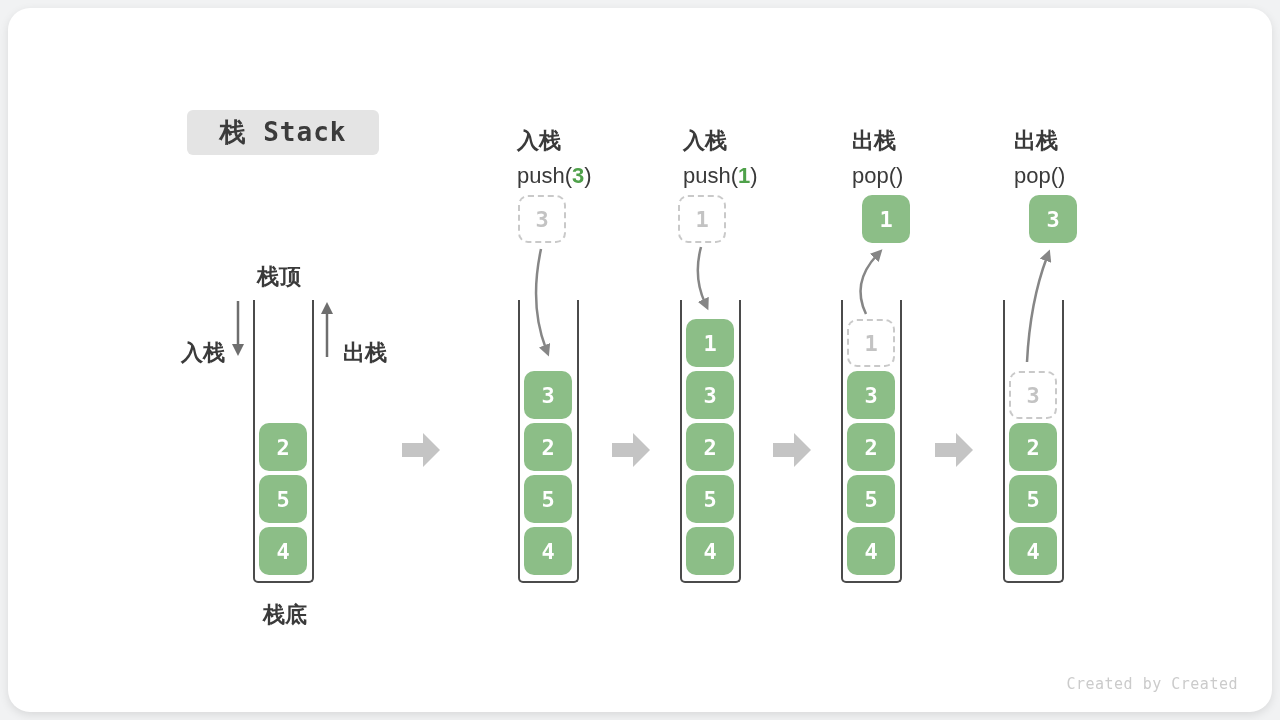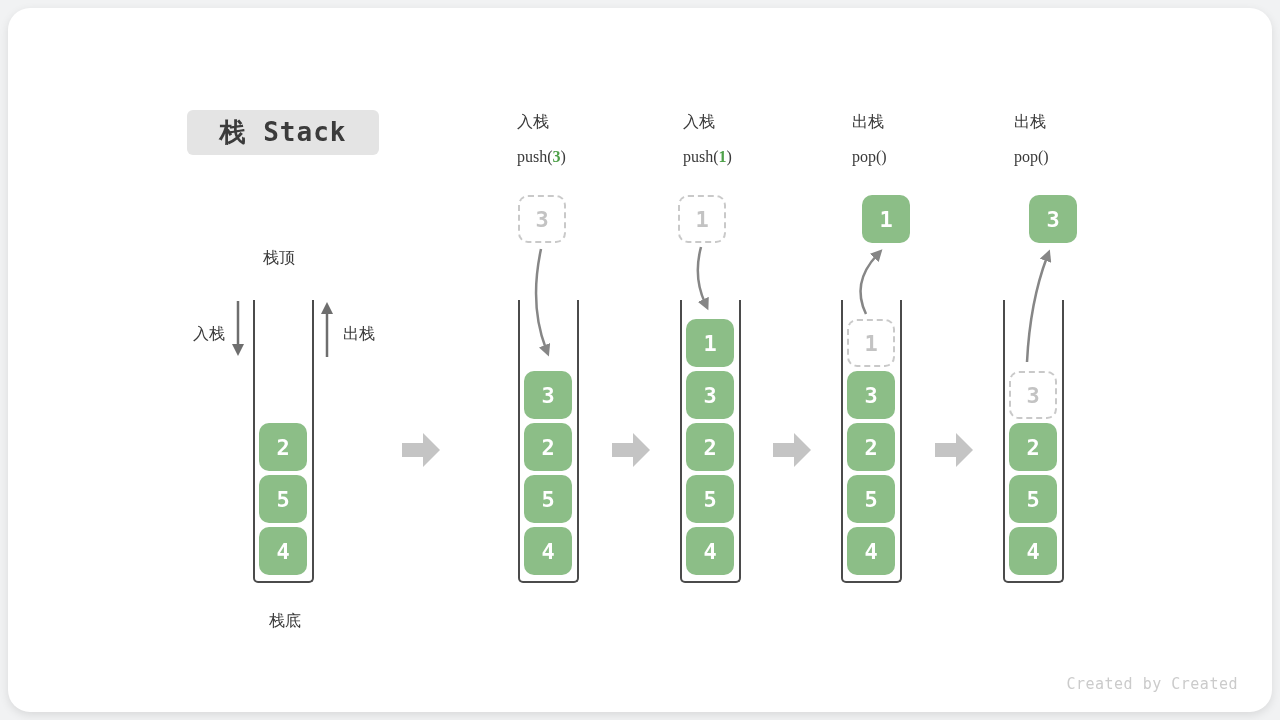"入栈" .cn { font-size: 16px -> 22px; font-weight: normal -> bold; margin-top: none -> 19px }
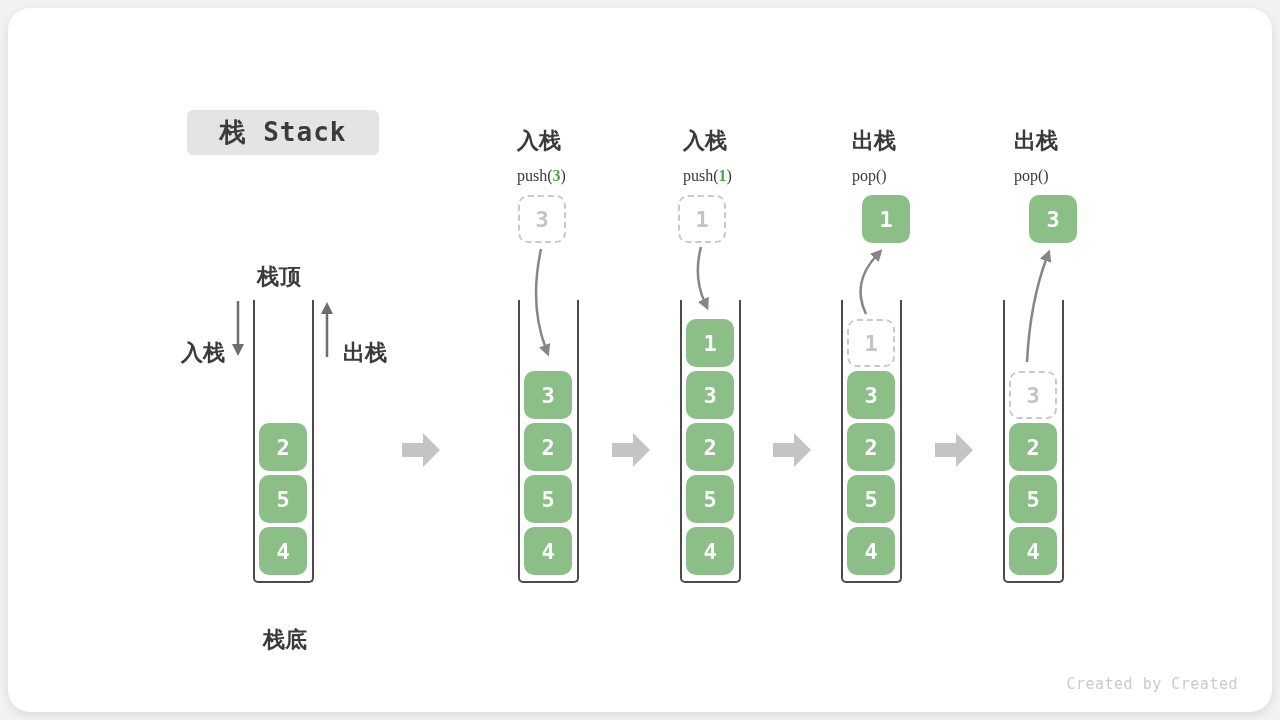"push(3)" .code { font-family: Liberation Serif, serif -> Liberation Sans, sans-serif; font-size: 16px -> 22px }
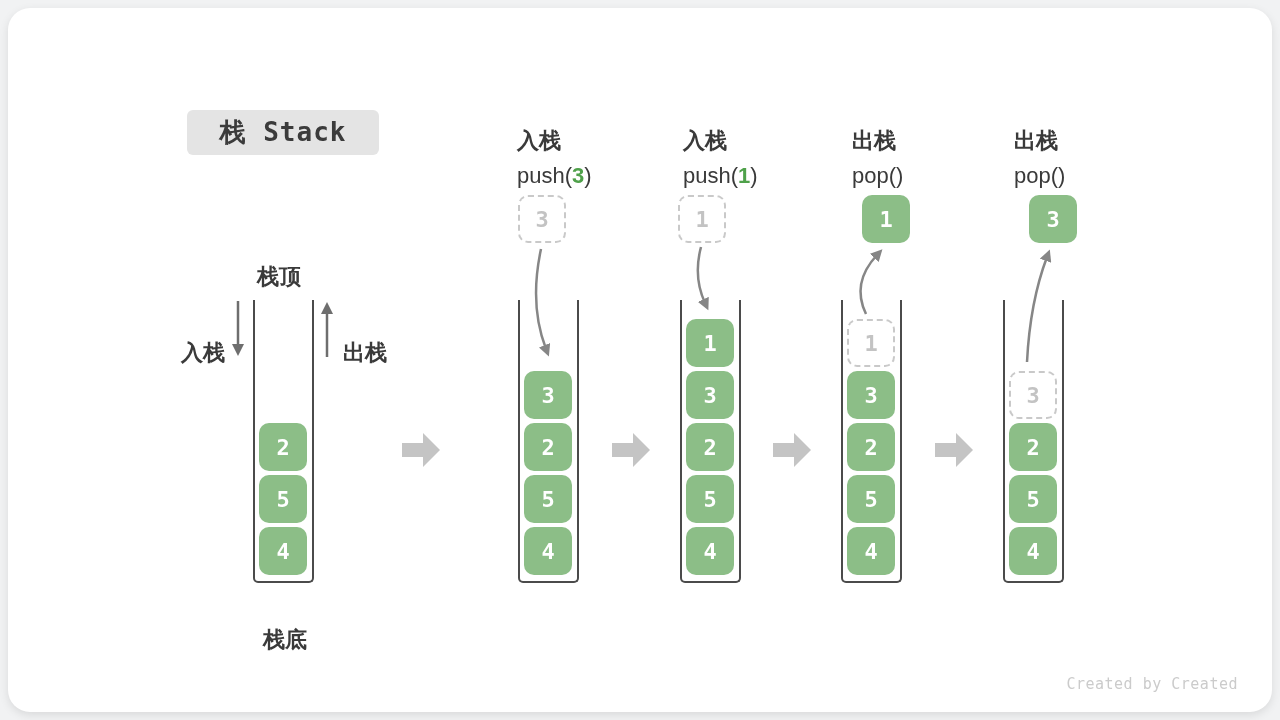"栈底" div.side-label { top: 607px -> 582px }
